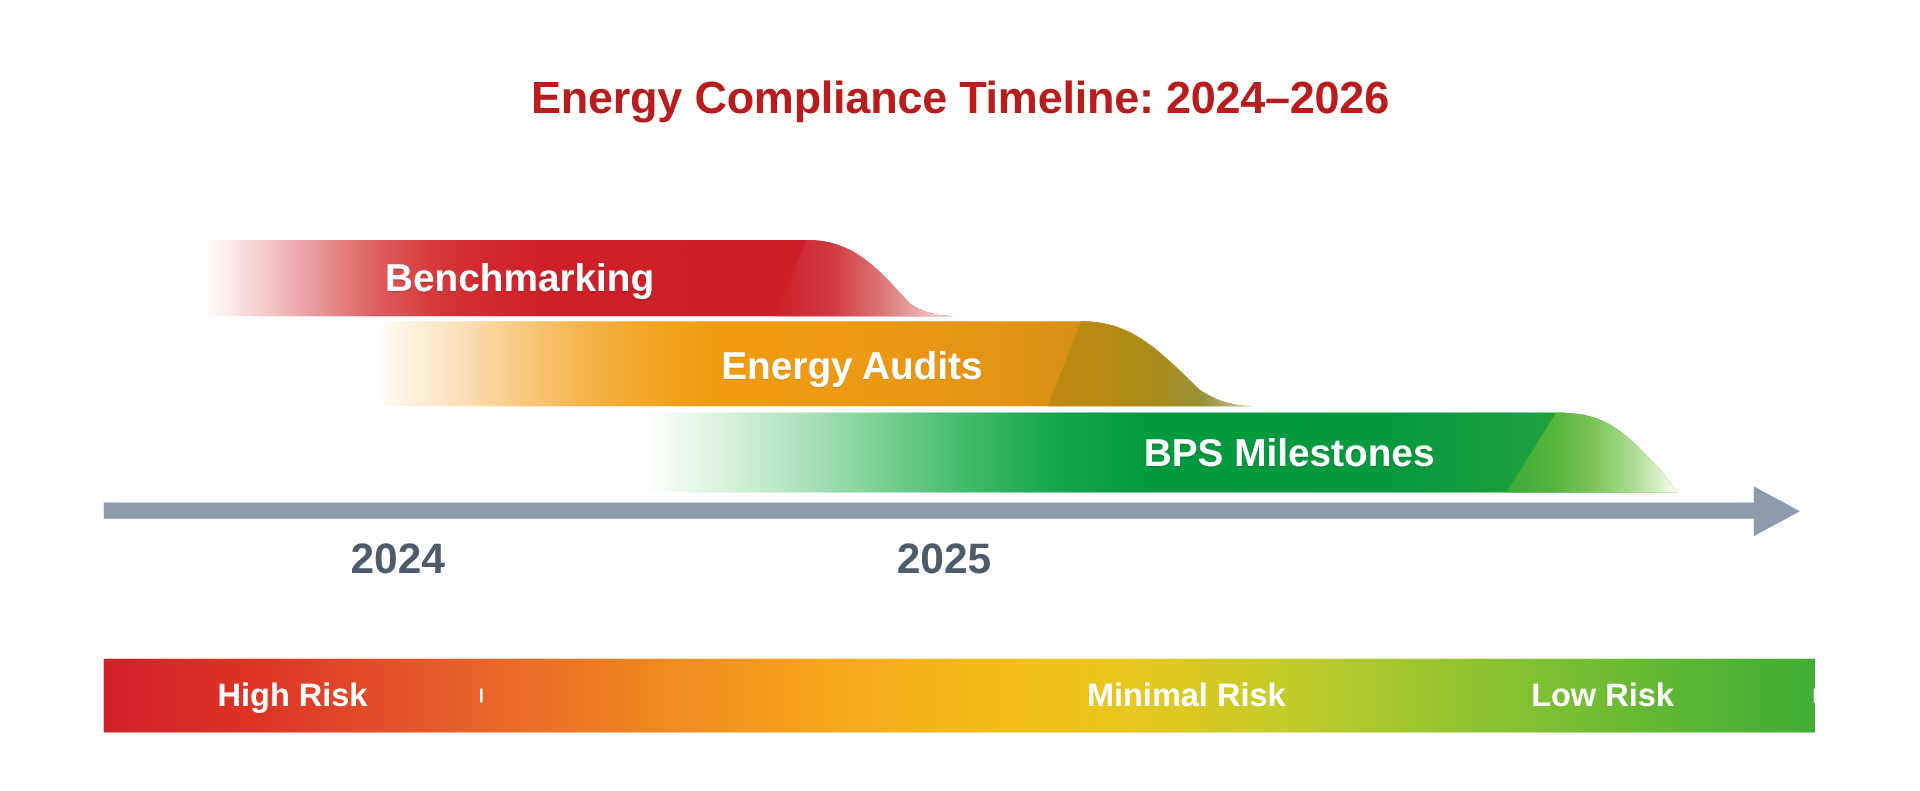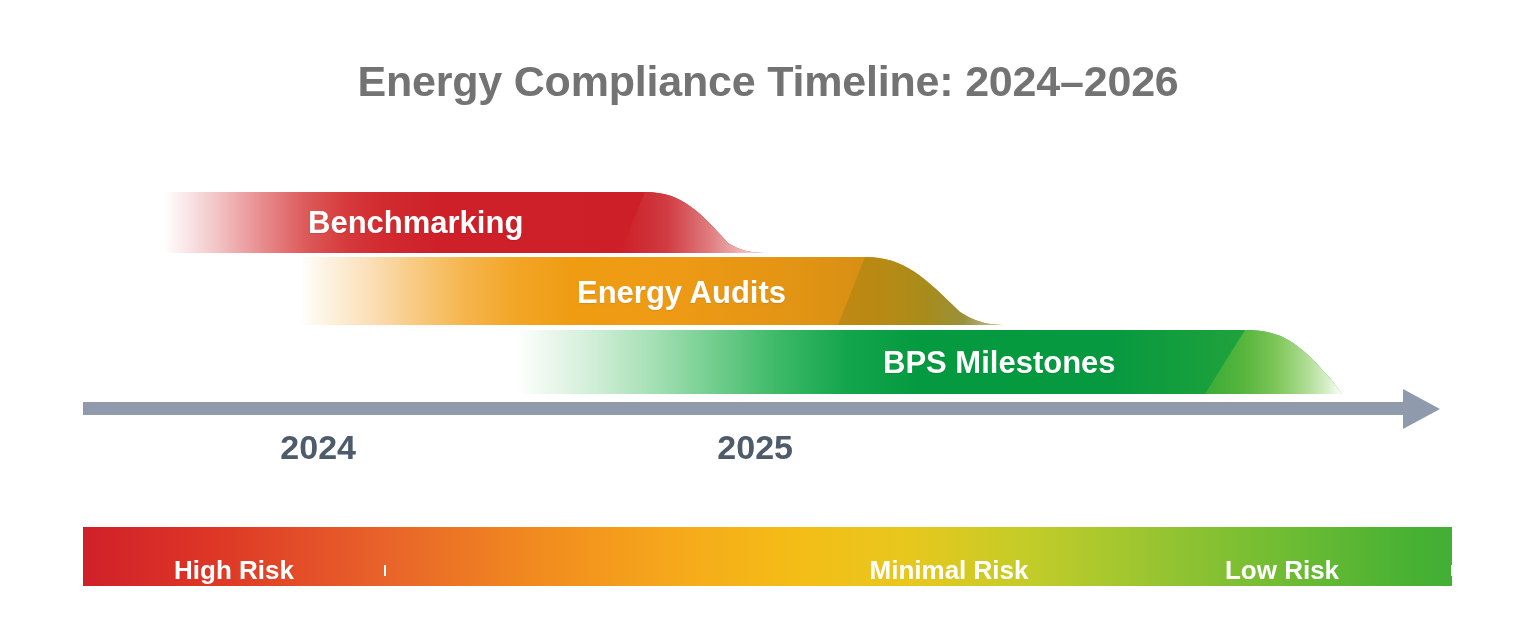"Energy Compliance Timeline: 2024–2026" #title { color: #737373 -> #b91c1c; font-size: 43px -> 36px }
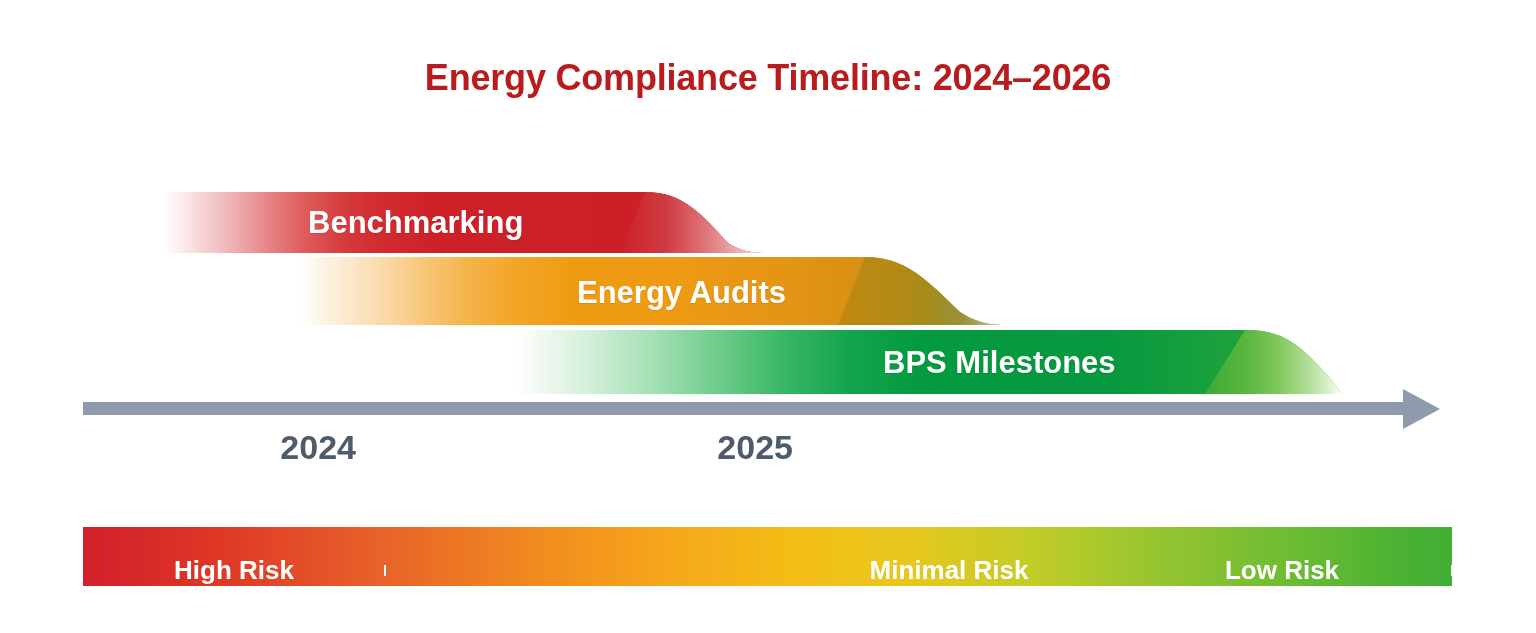"BPS Milestones" div.band-label { left: 883px -> 915px }
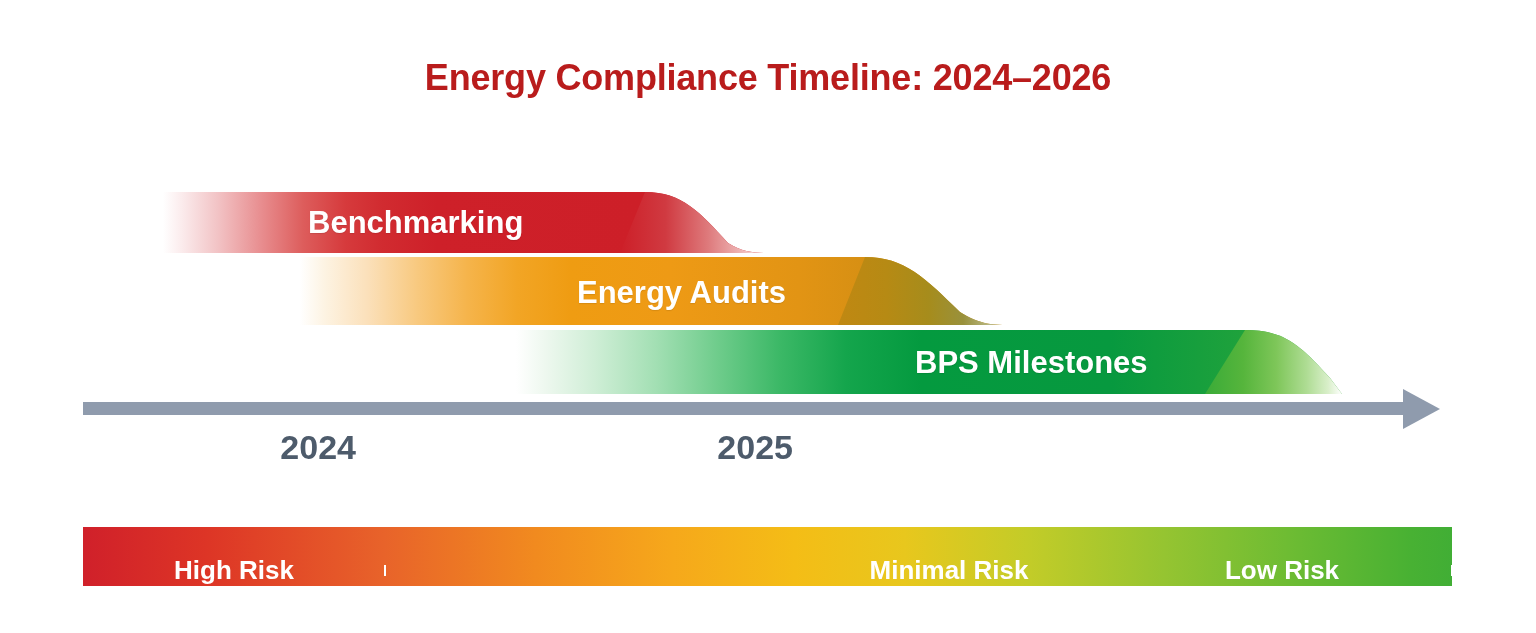"High Risk" #risk-legend { align-items: flex-end -> center }
